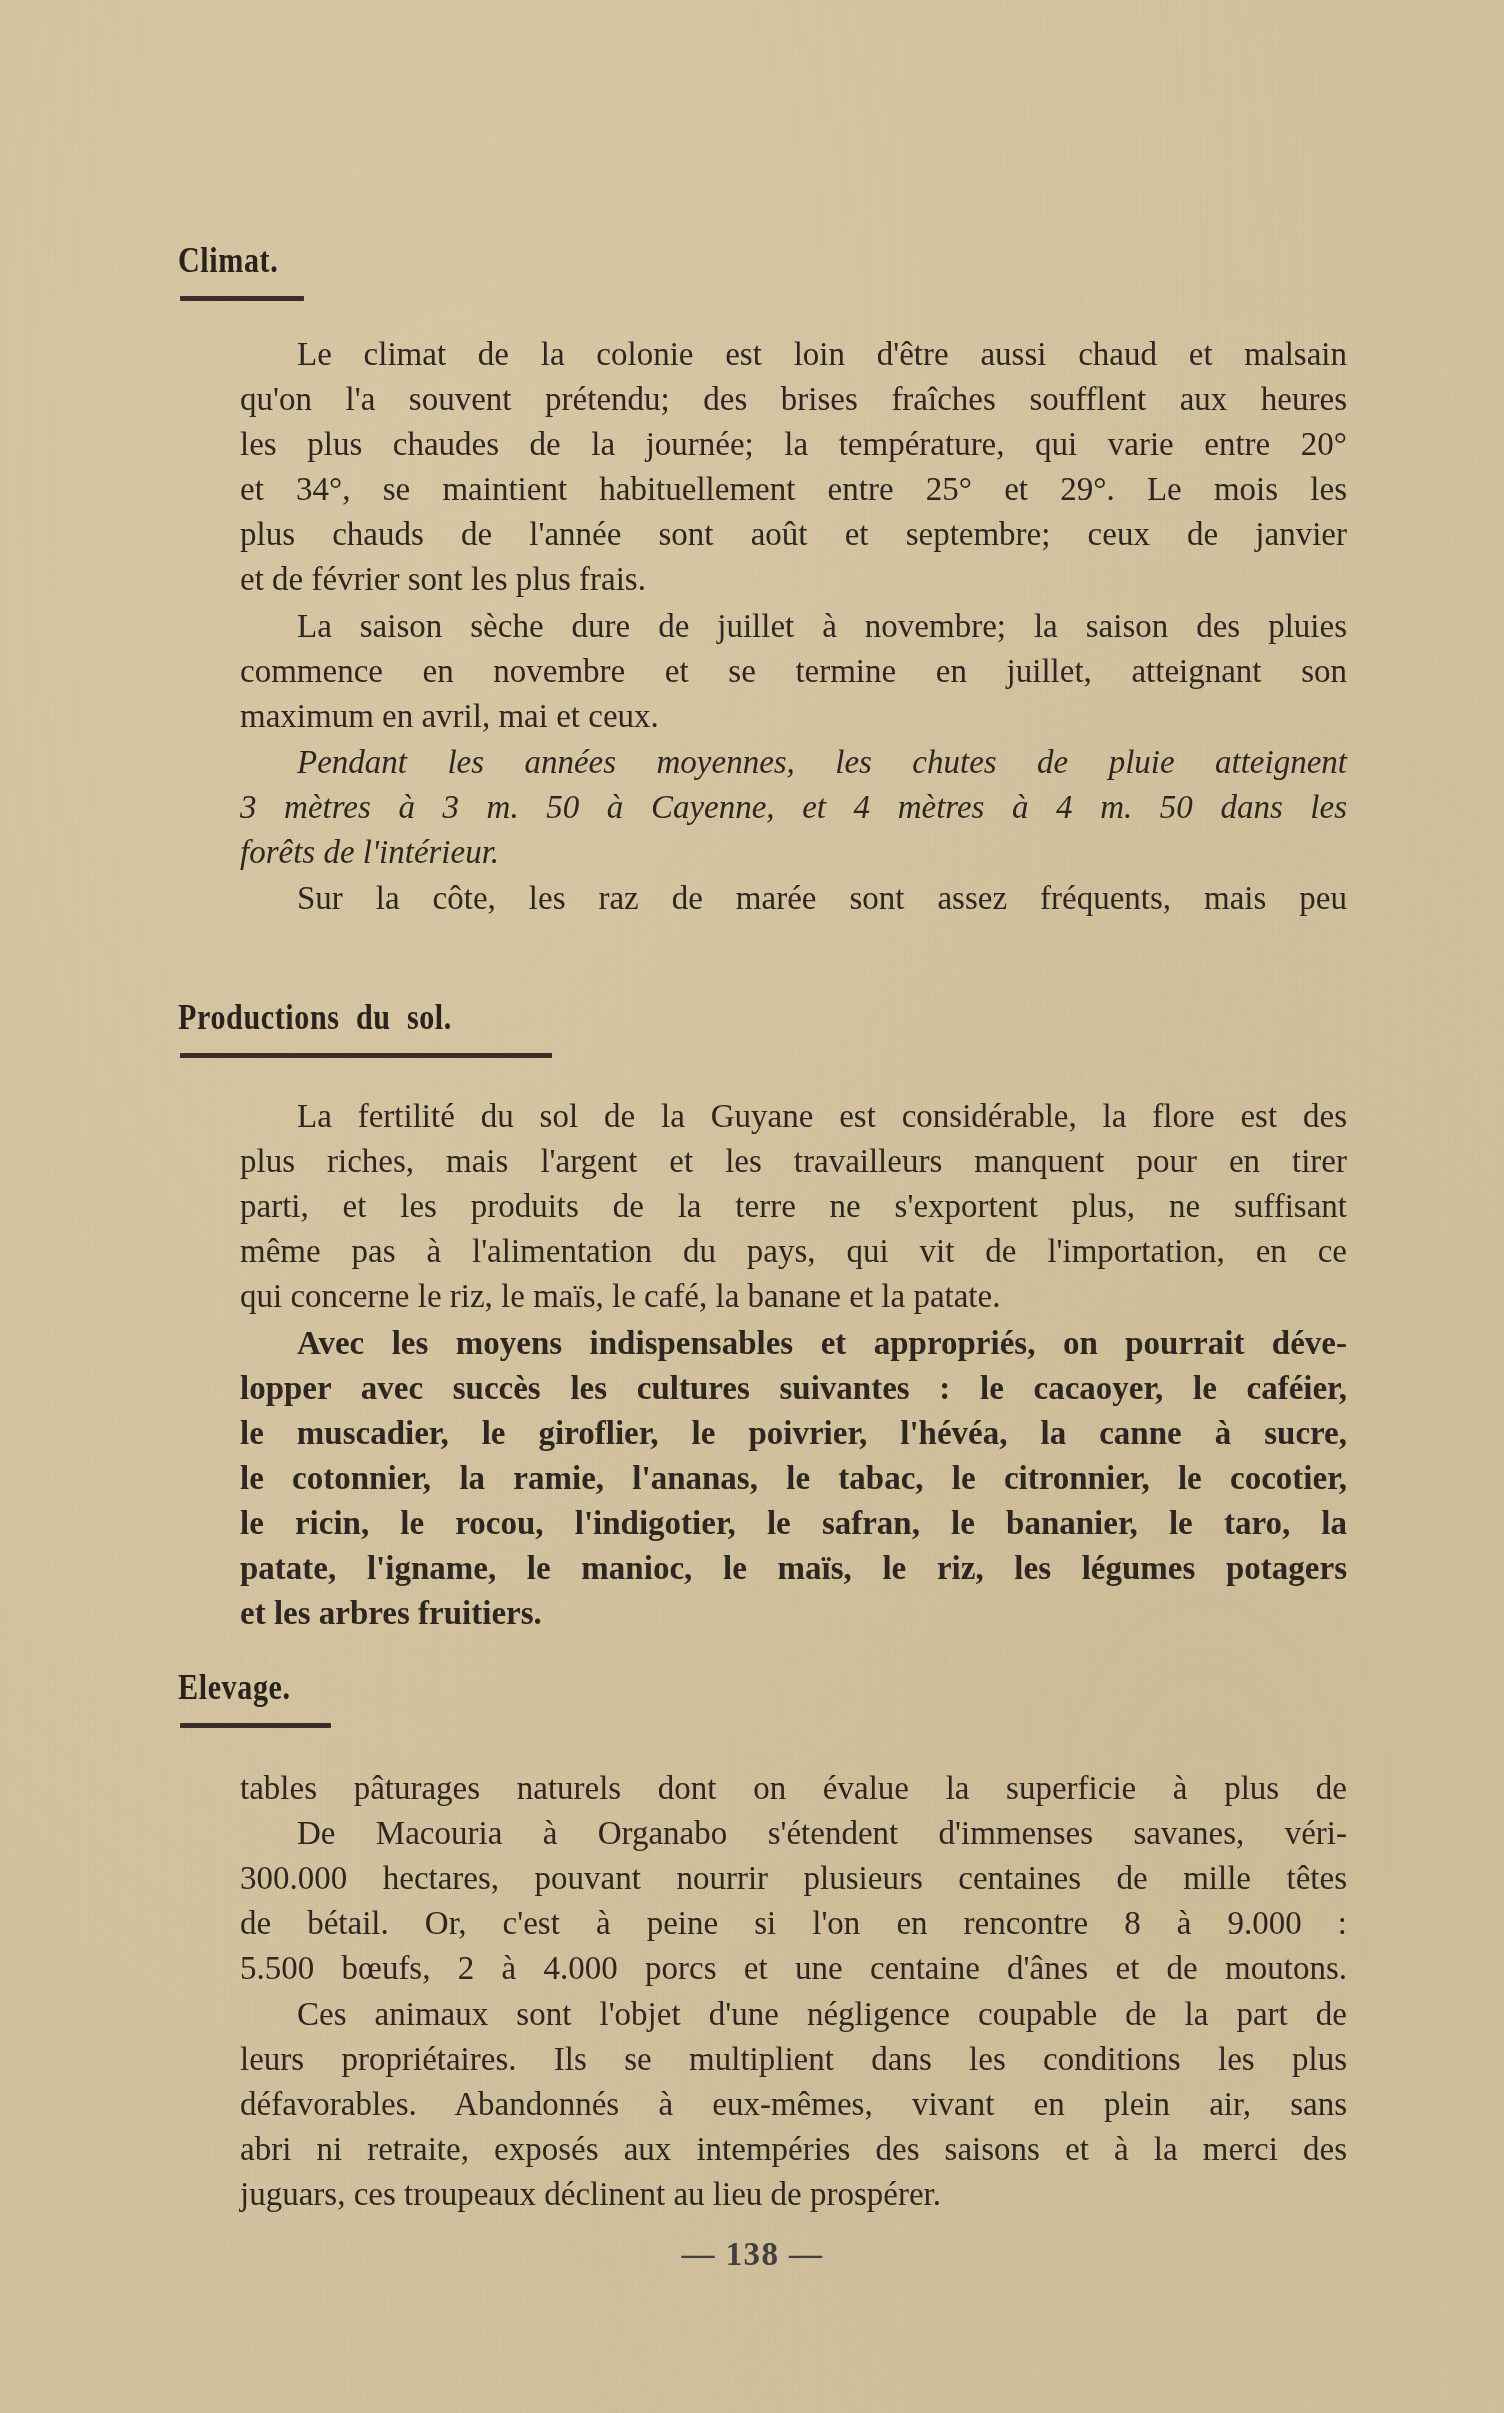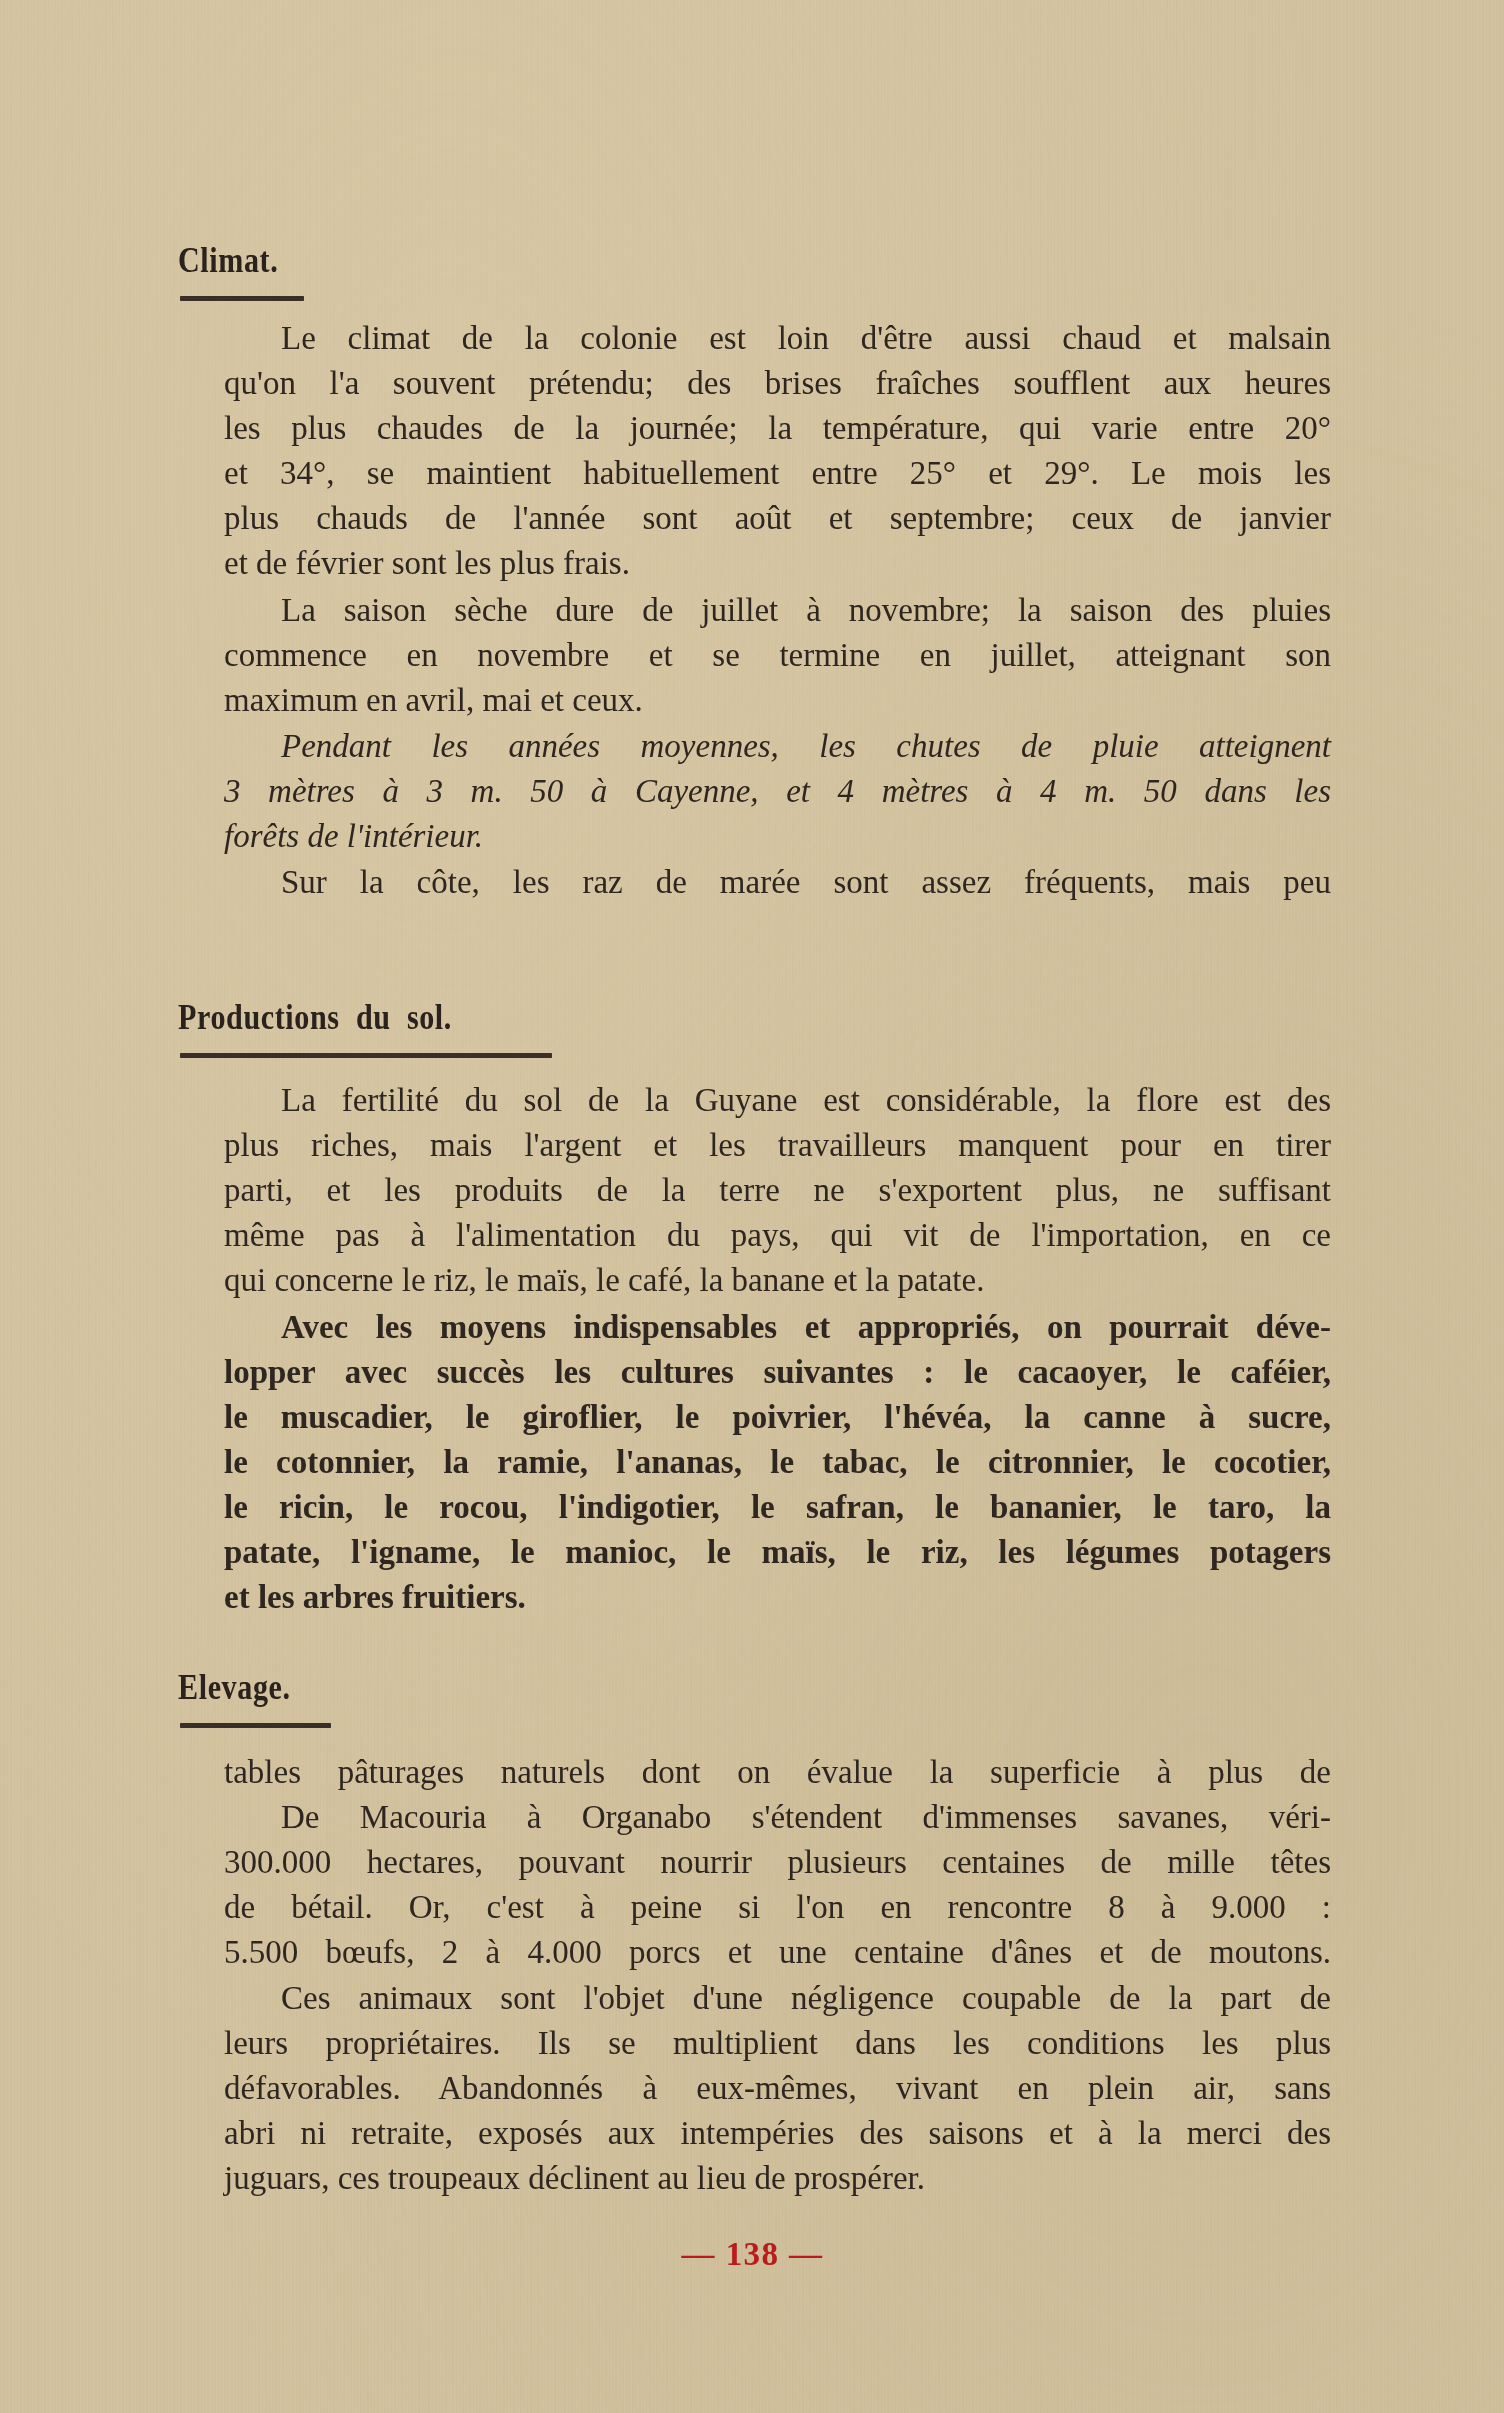"Le climat de la colonie" .para { margin: 0 -> 16px }
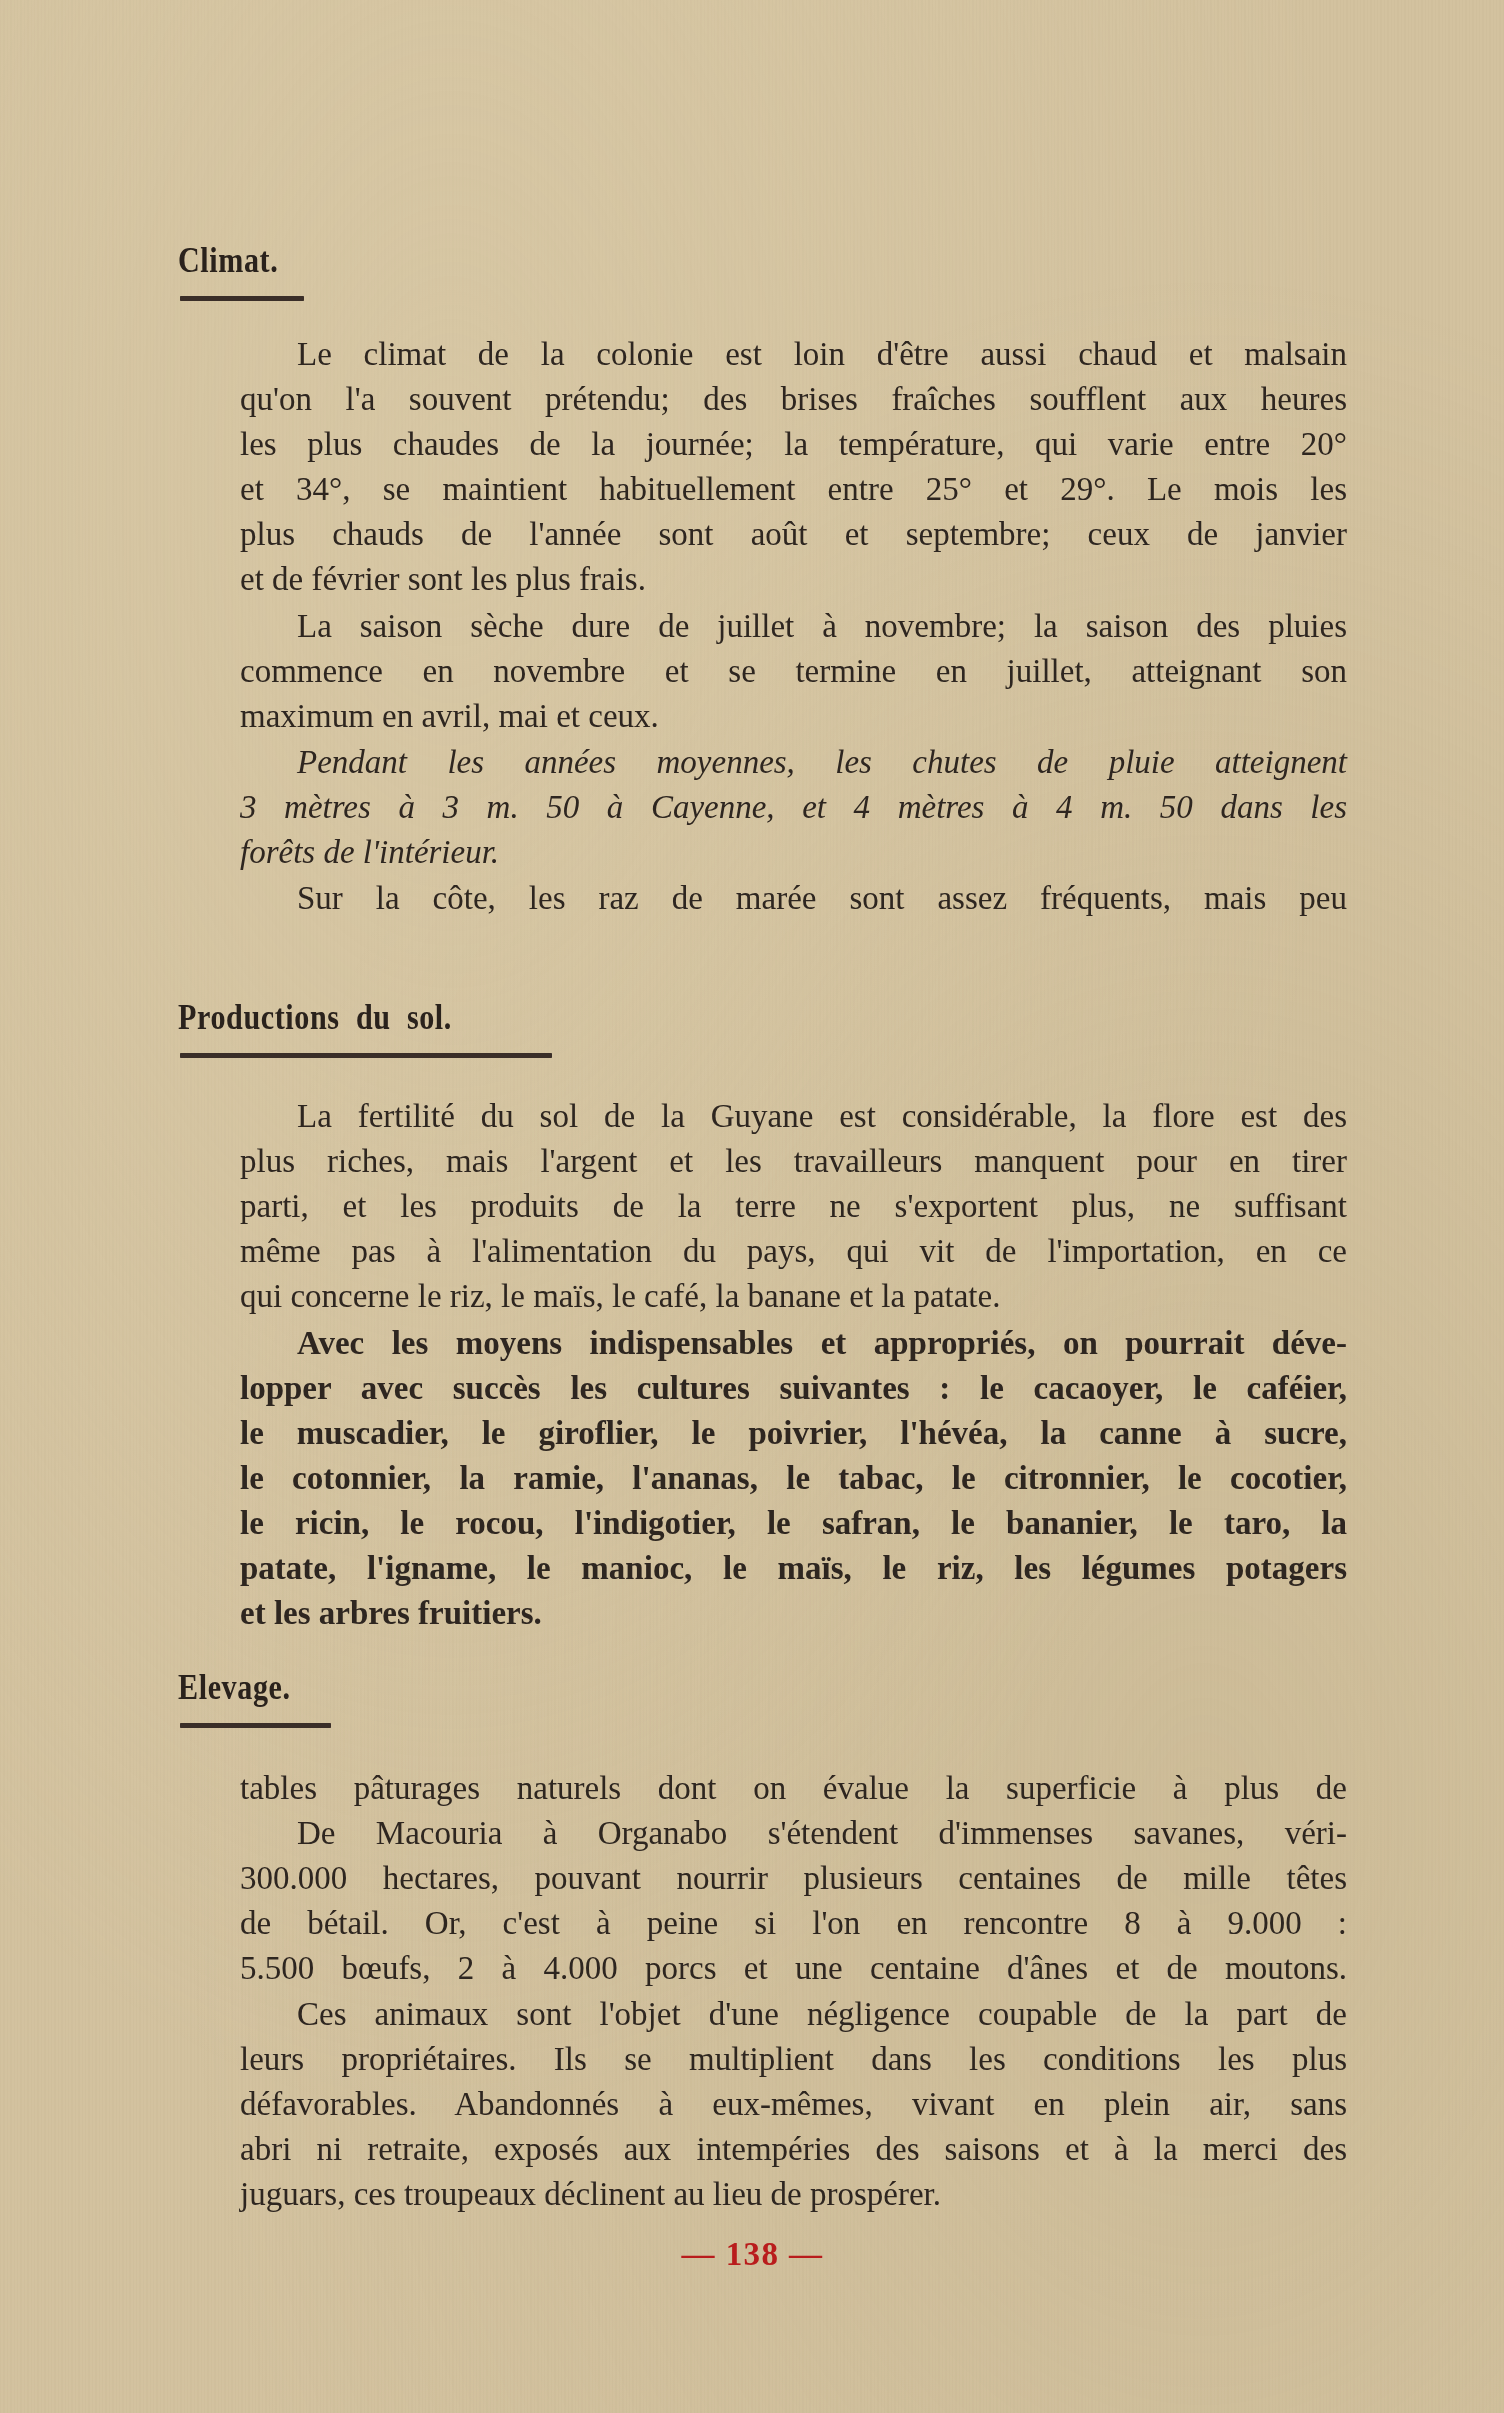"— 138 —" .page-number { color: #b91c1c -> #404040 }
